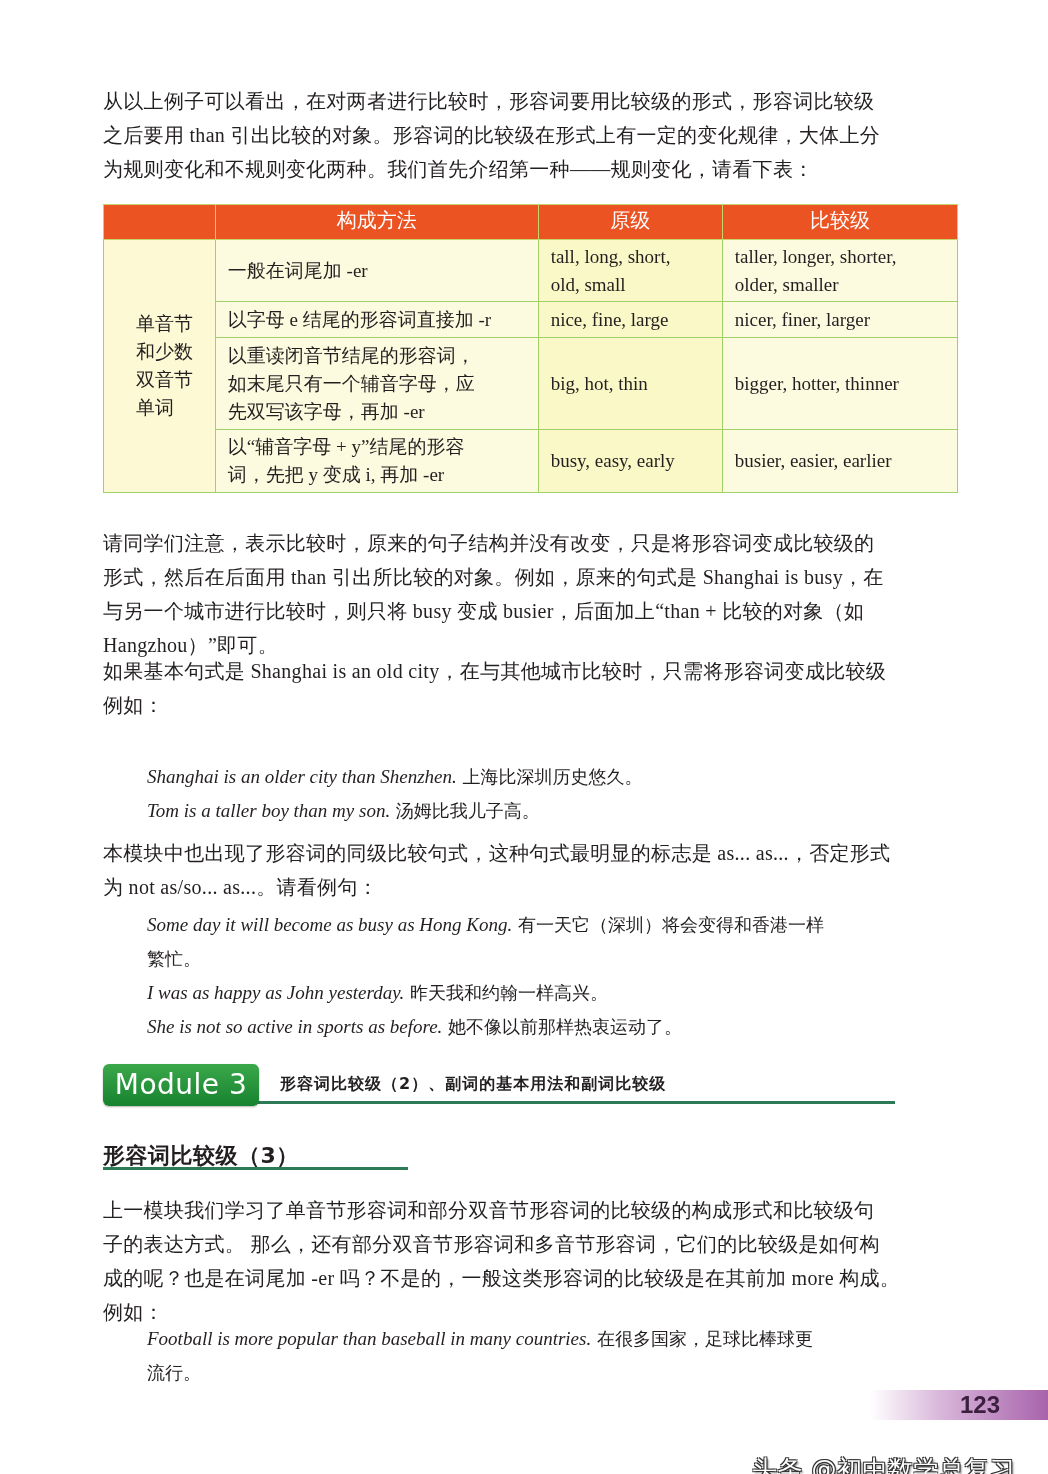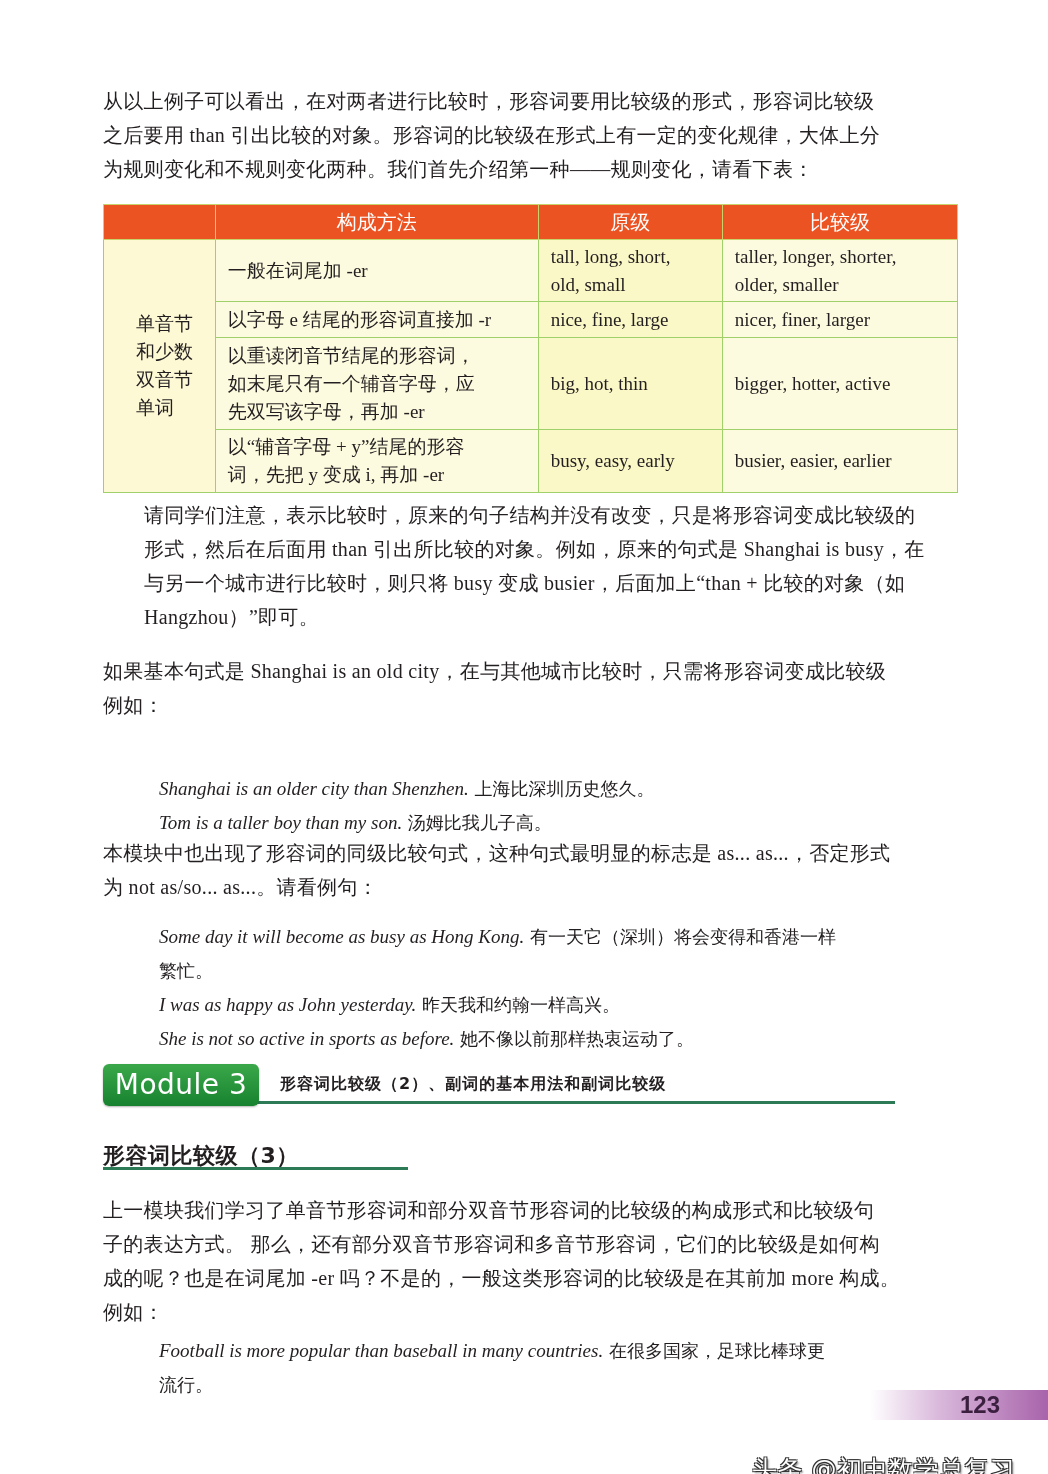"构成方法" .tbl th { font-family: Liberation Sans, sans-serif -> Liberation Mono, monospace }
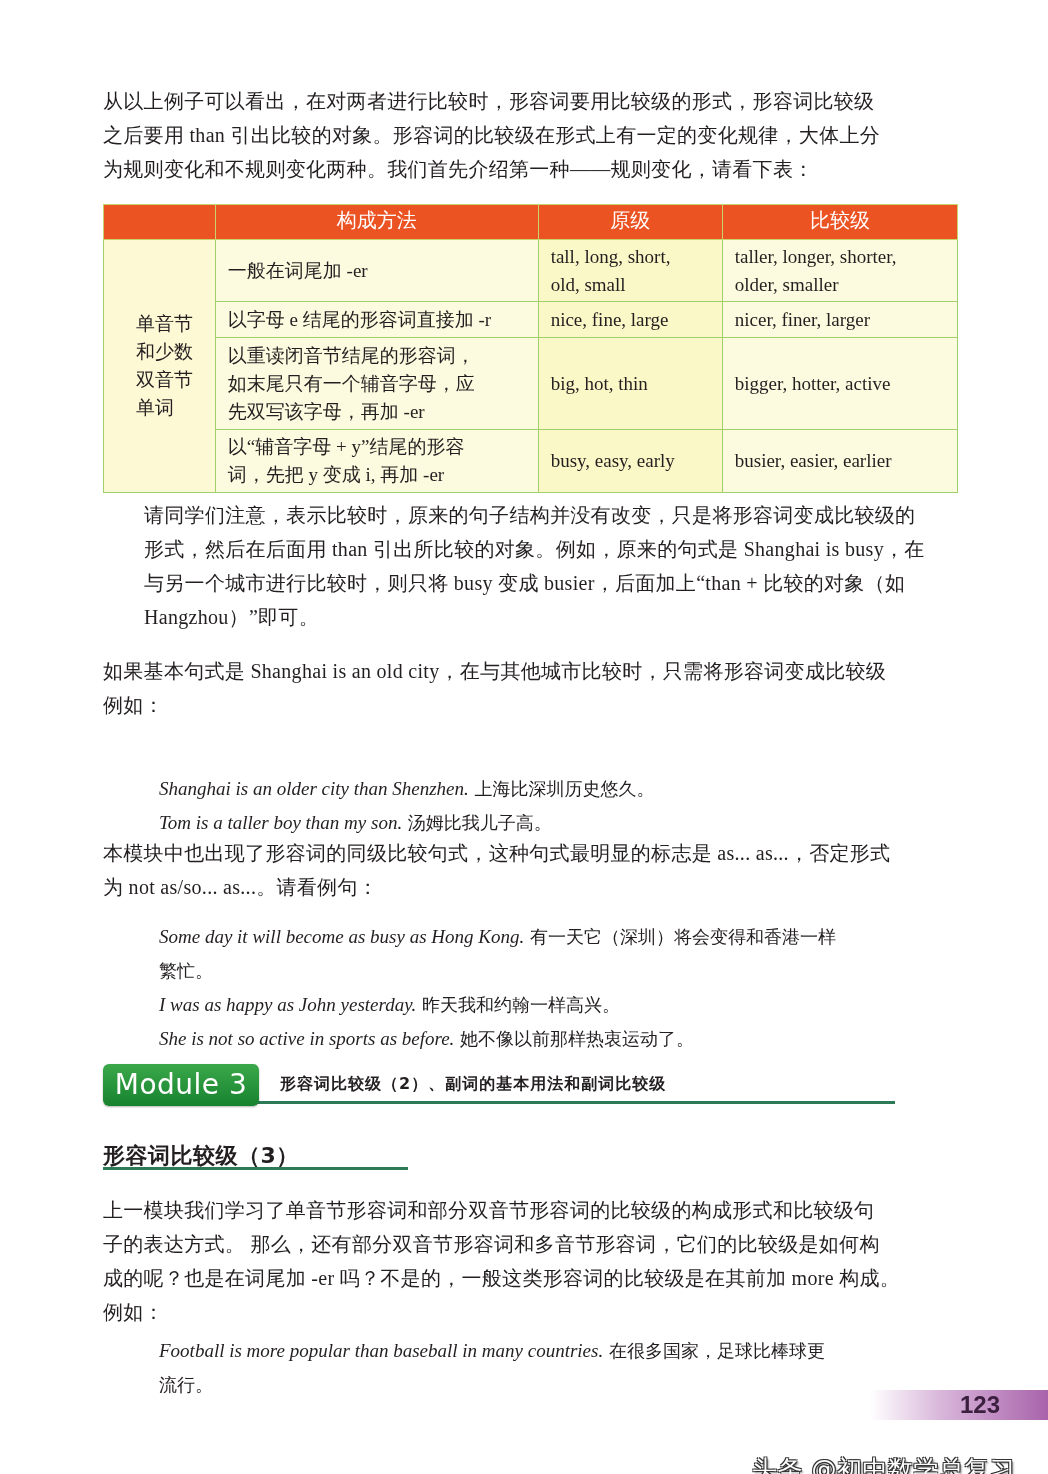"bigger, hotter, active" span { text: active -> thinner }
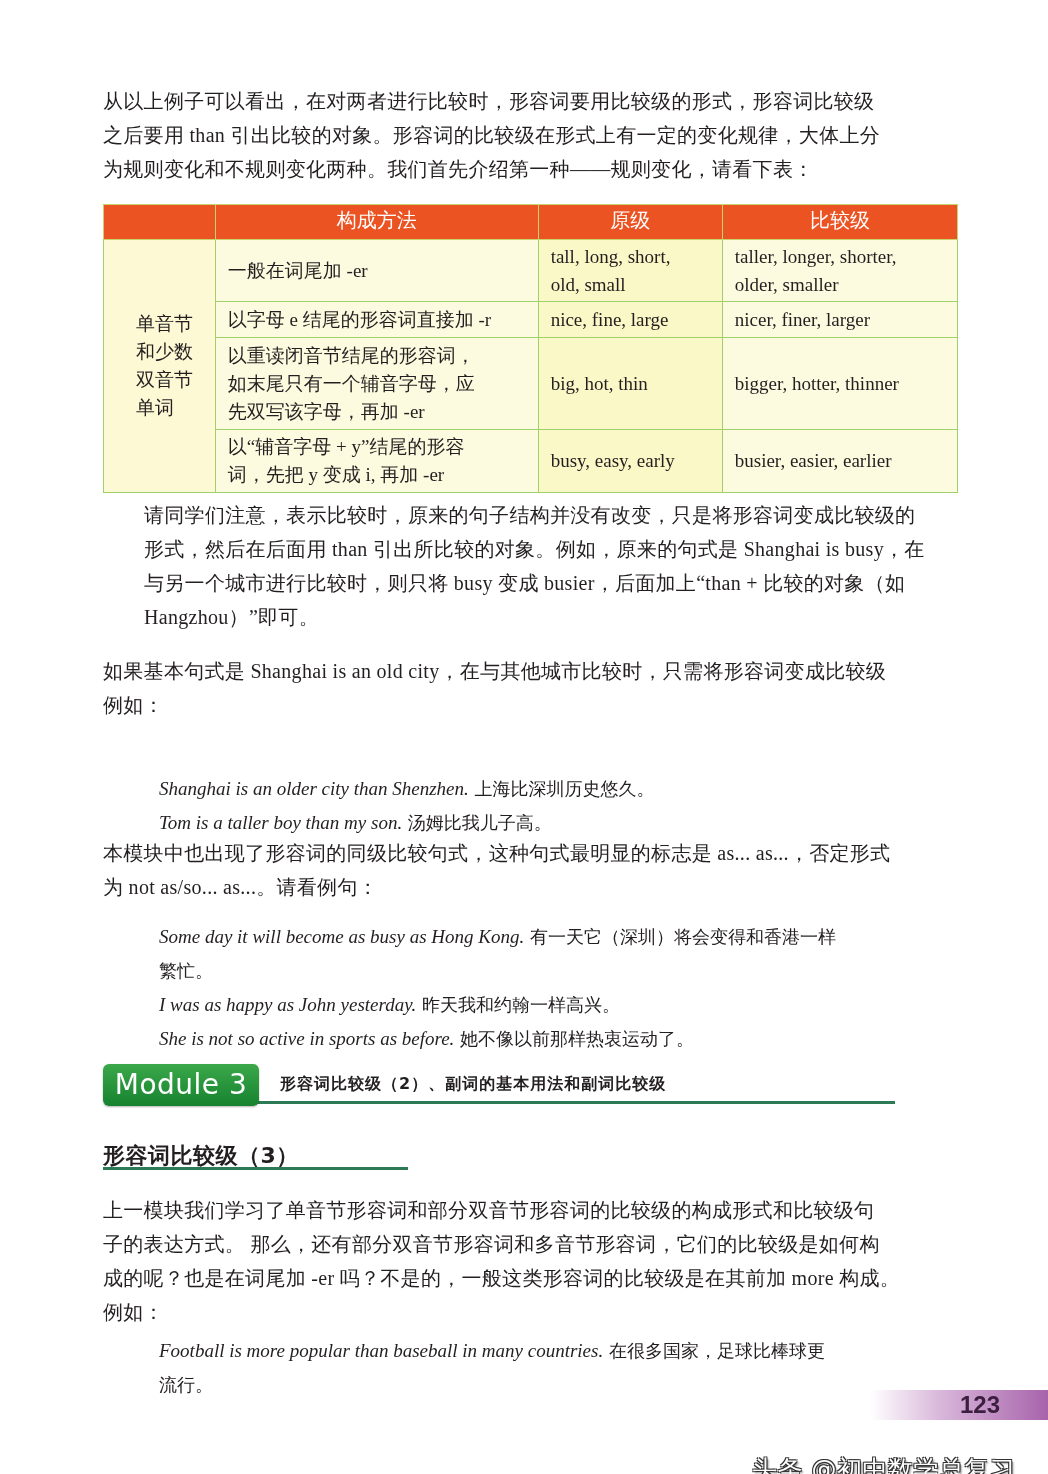"请同学们注意，表示比较时，原来的句子结构并没有改变，只是将形容词变成比较级的" p.para { margin-left: 41px -> none; top: 498px -> 526px }
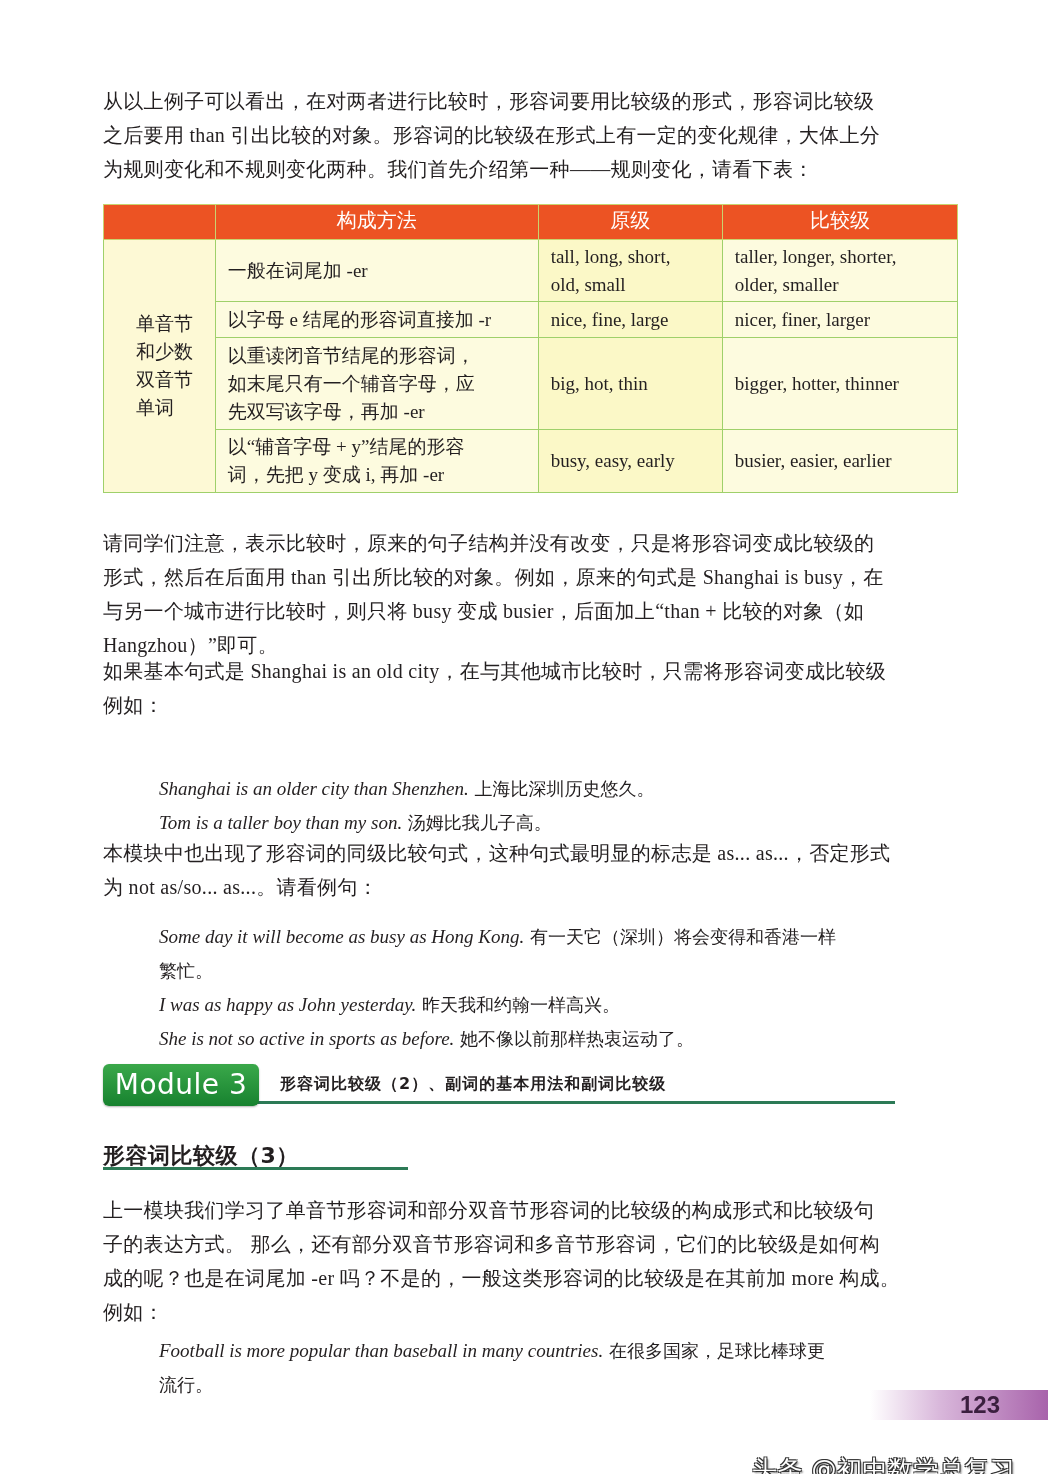"Shanghai is an older city" .example { margin: 16px -> 4px }
